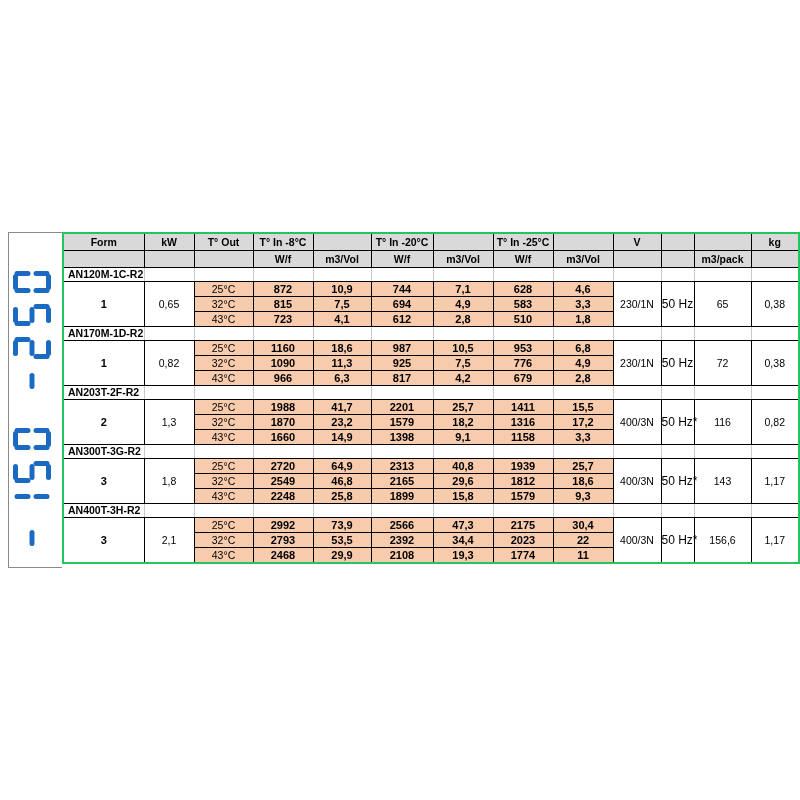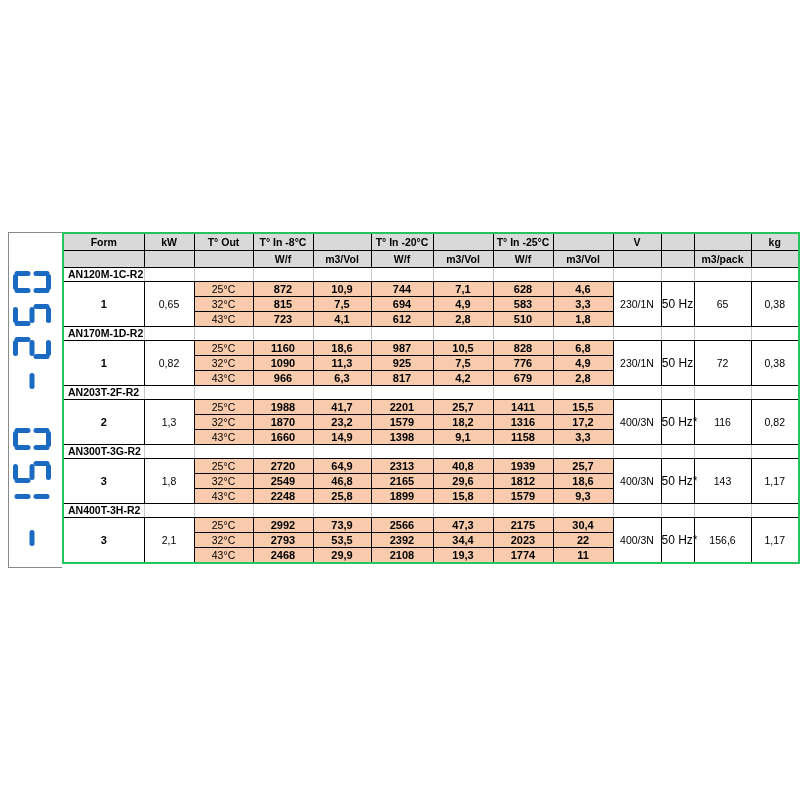"828" td.peach { text: 828 -> 953 }
